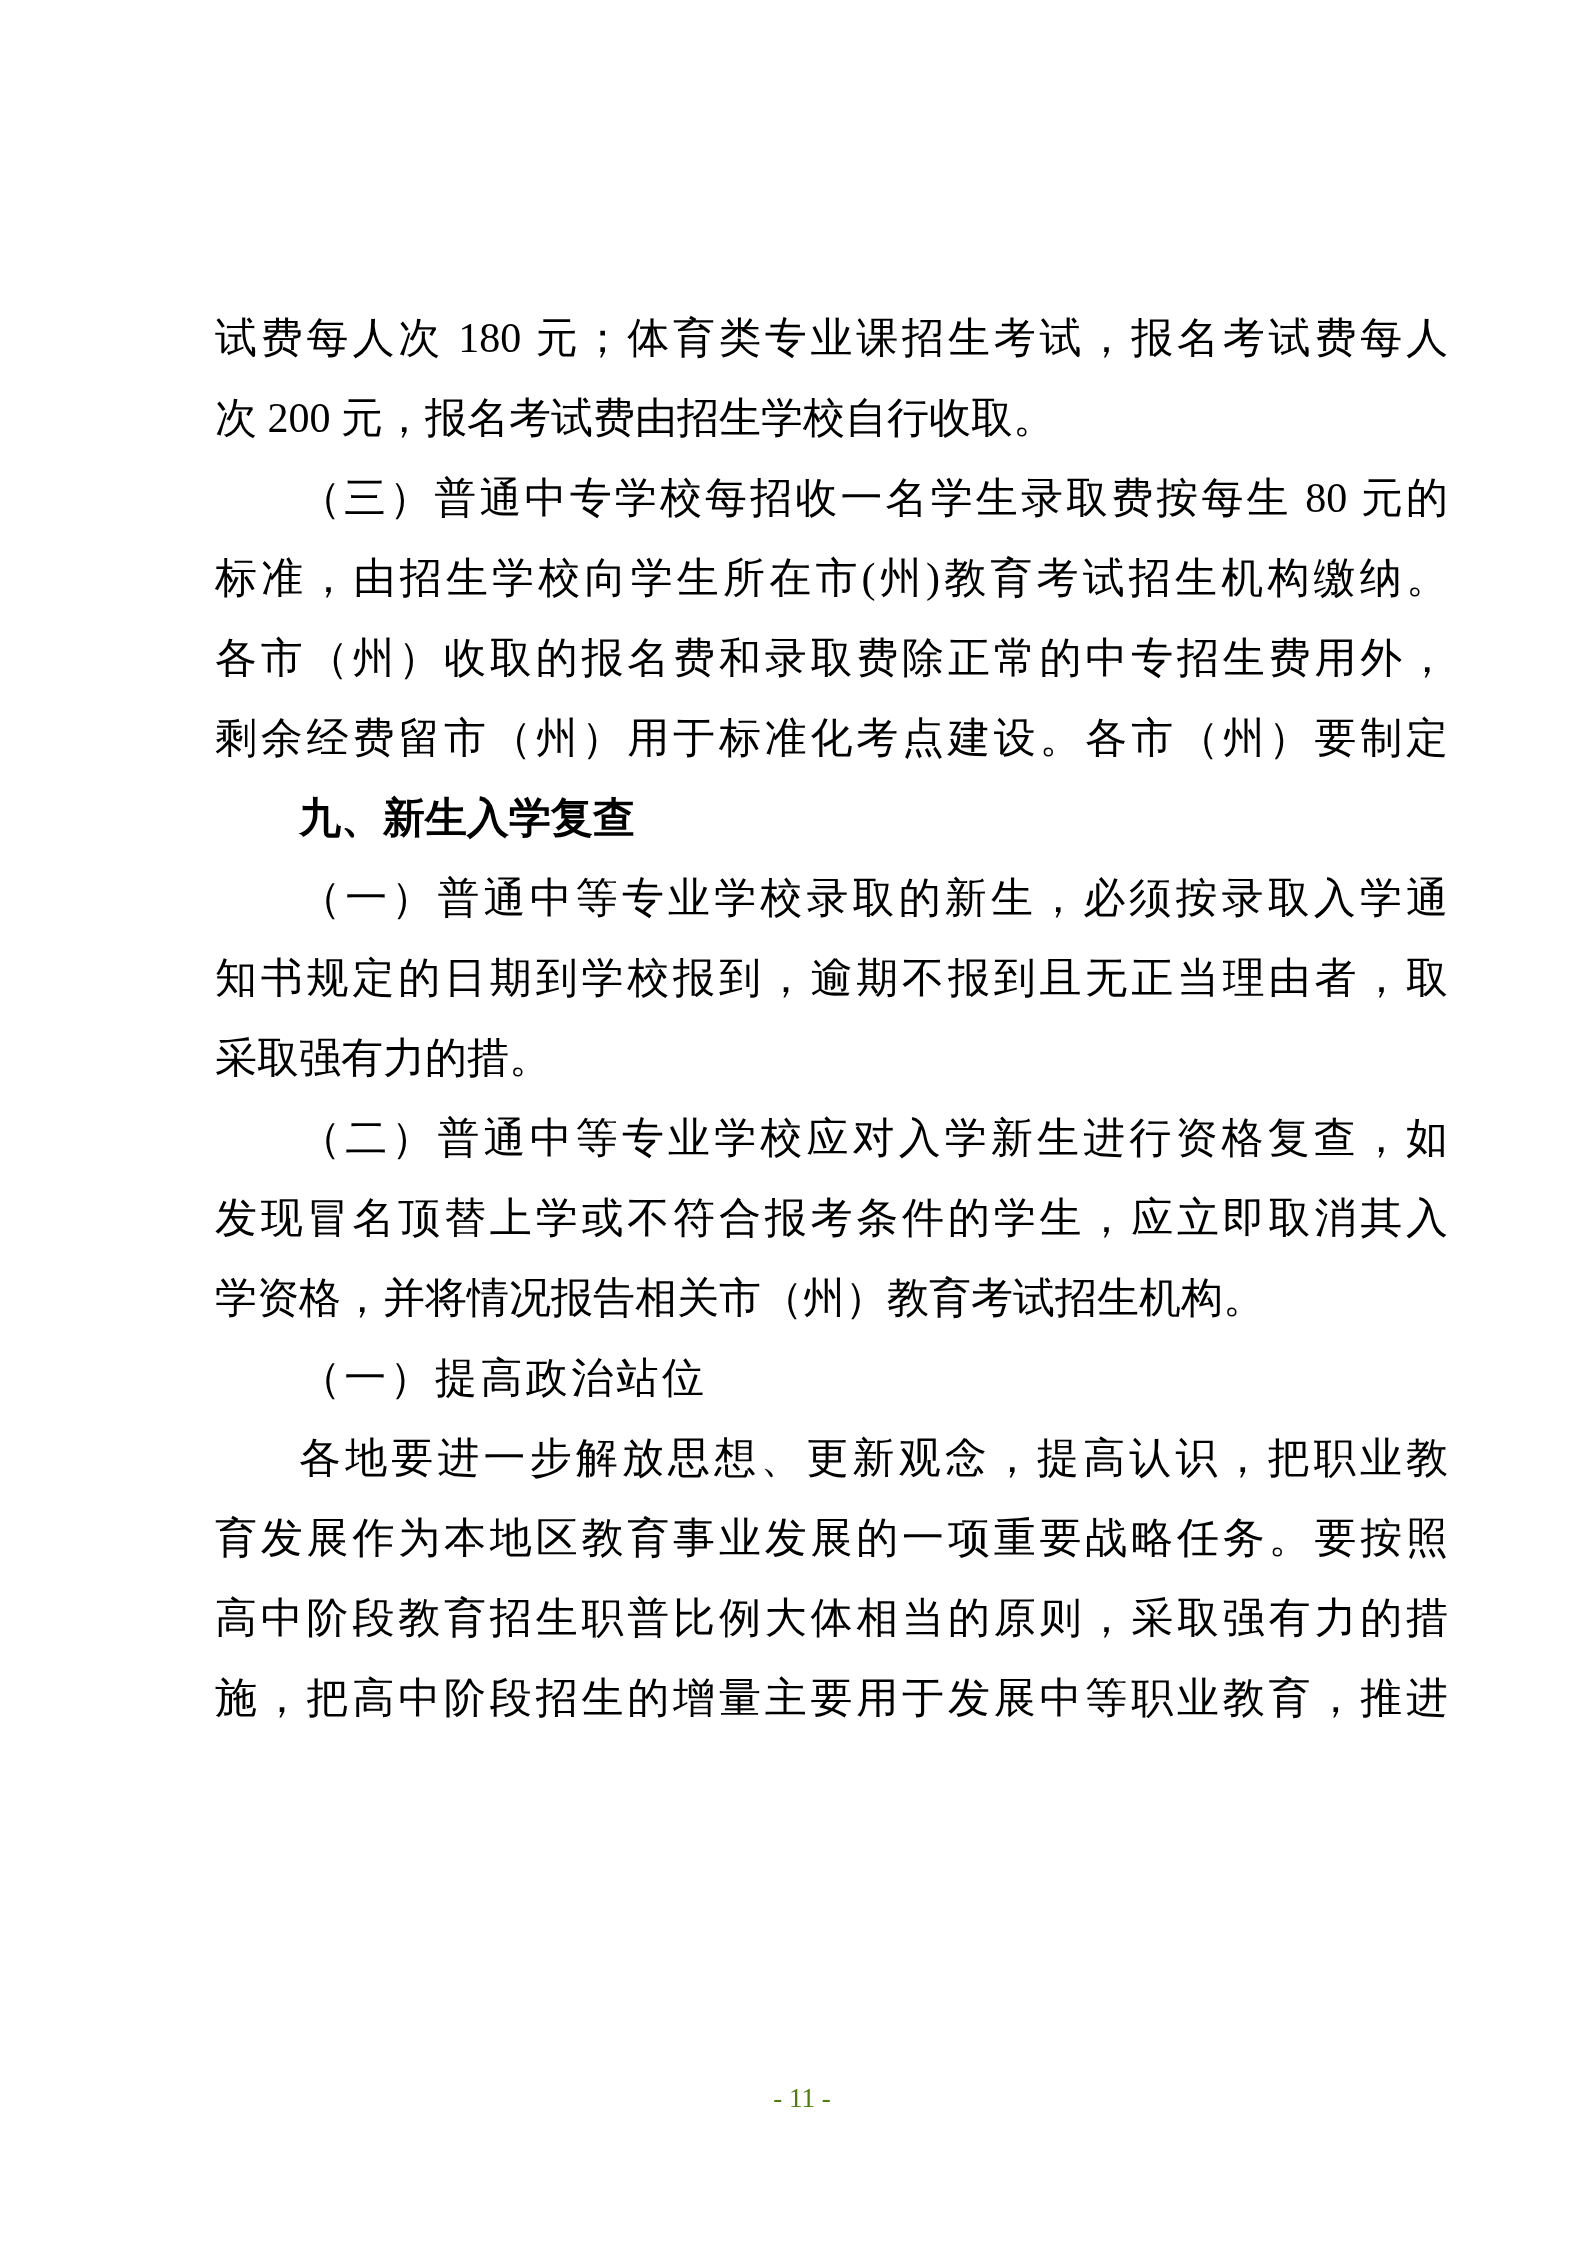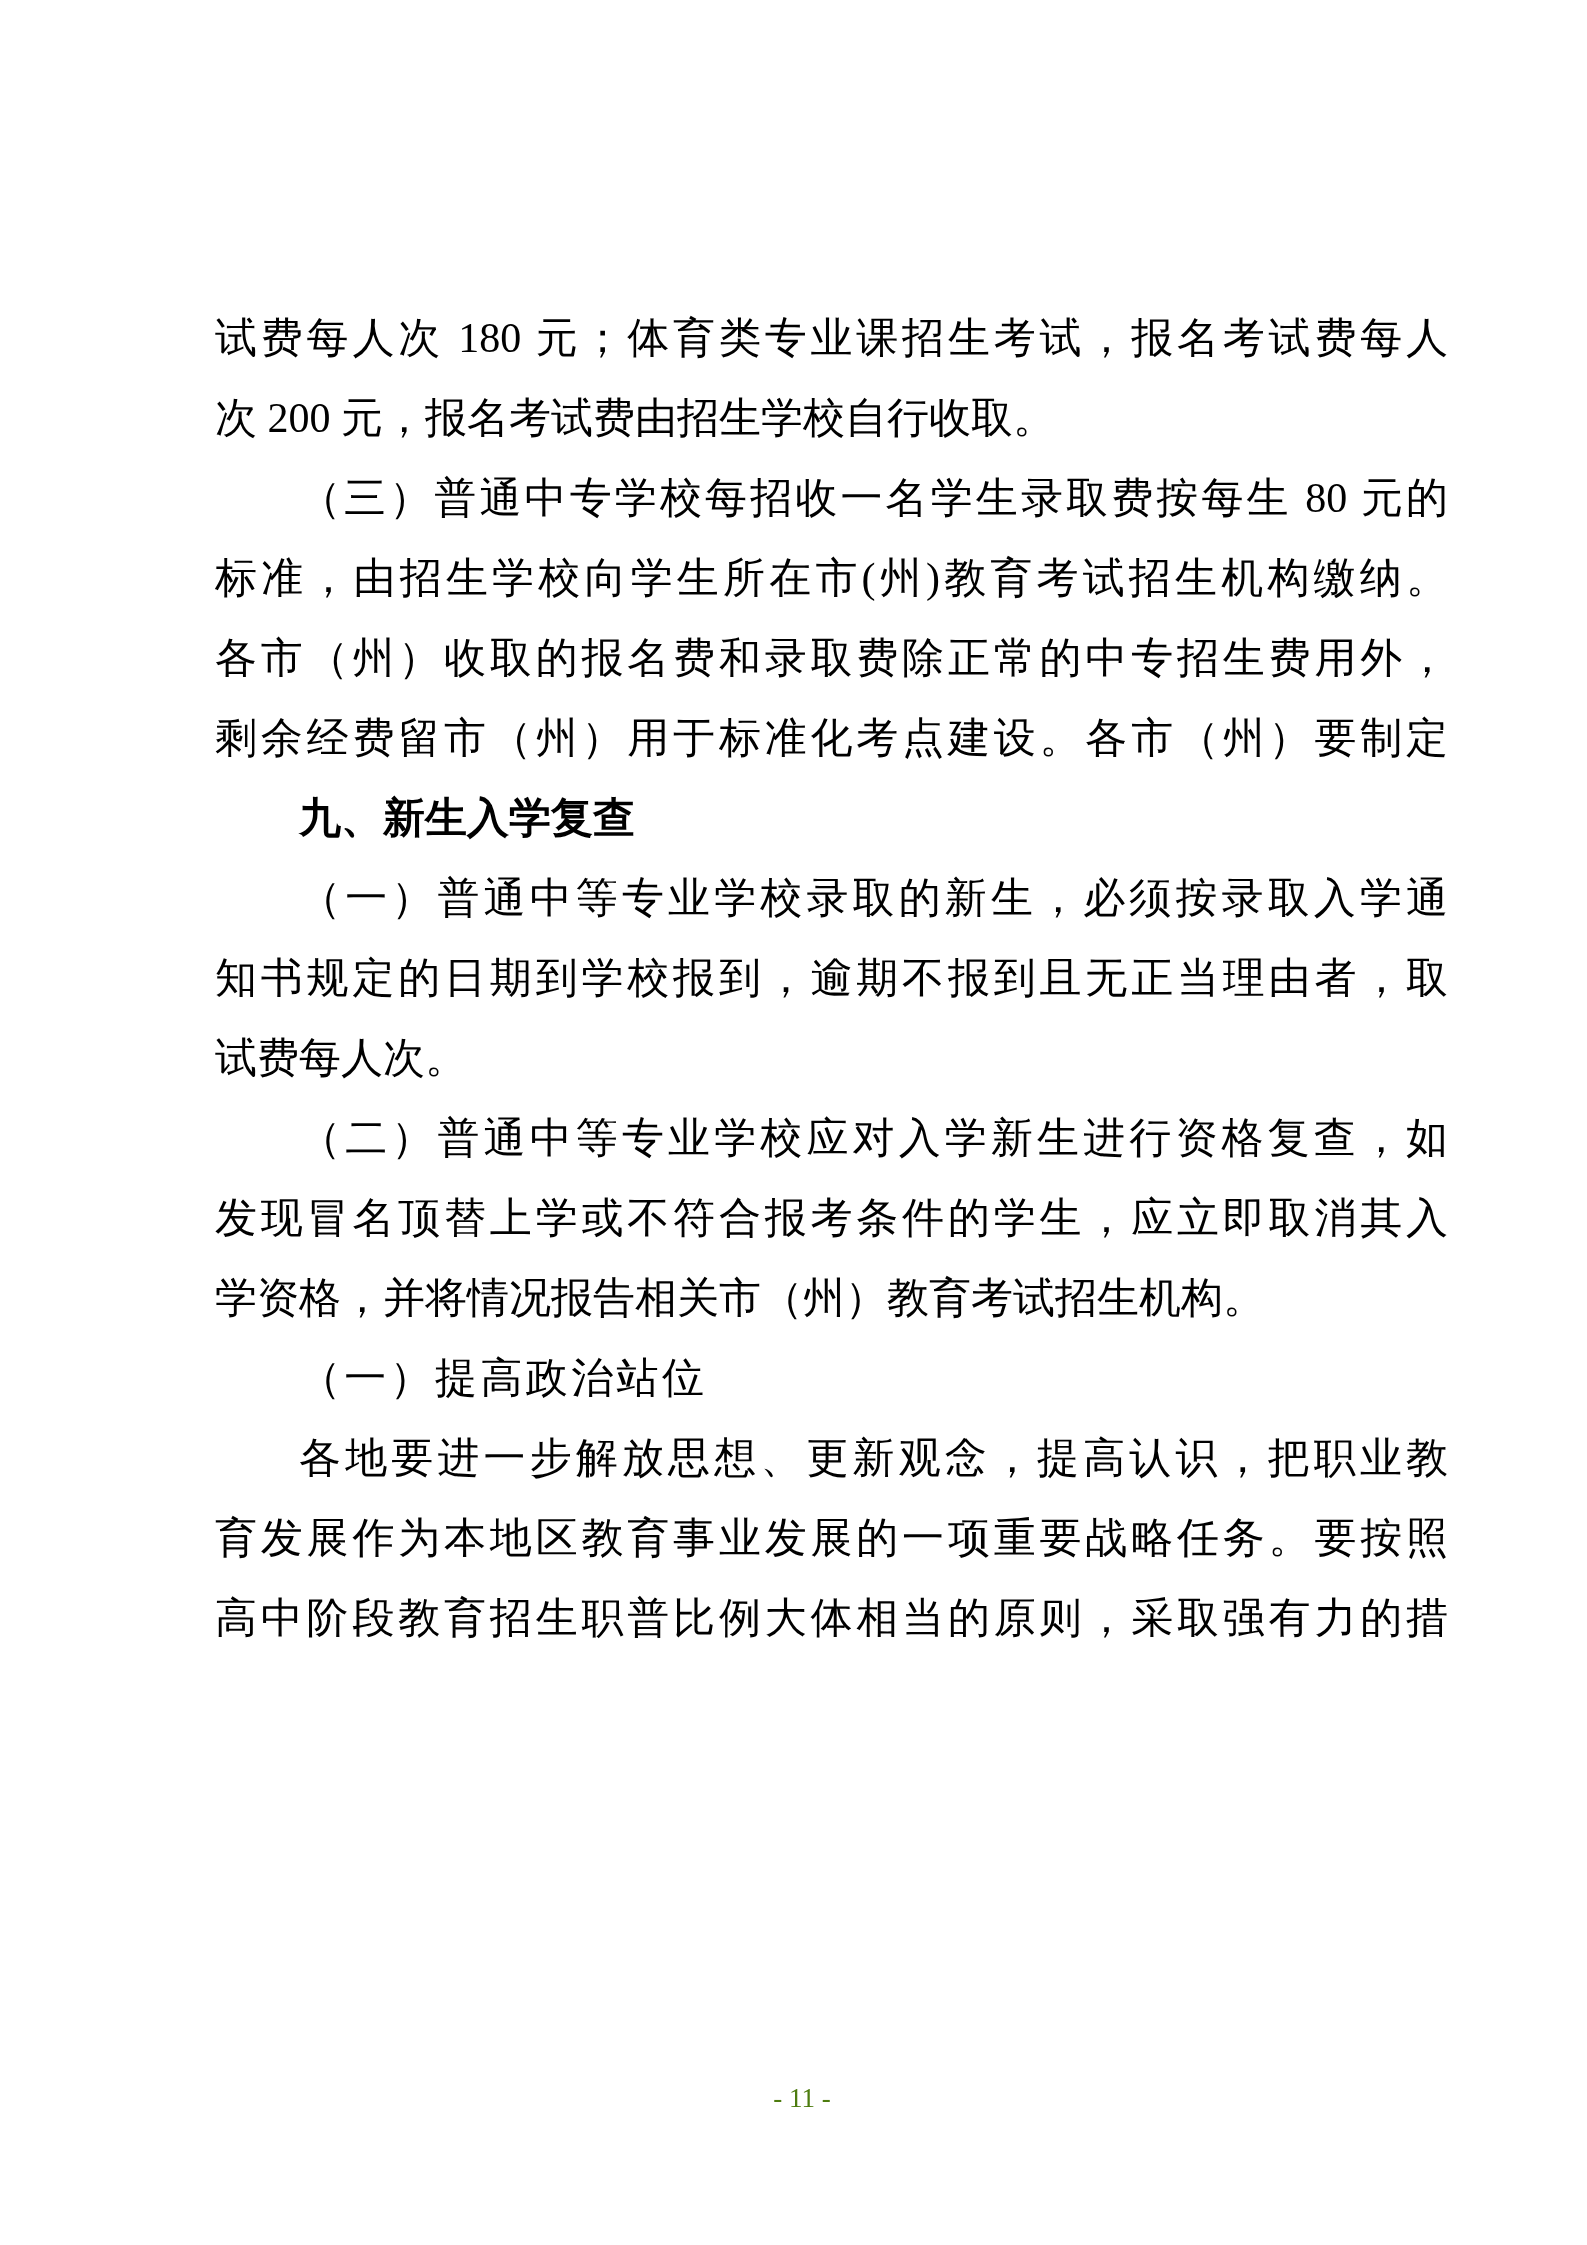"试费每人次。" div.line { text: 试费每人次 -> 采取强有力的措 }
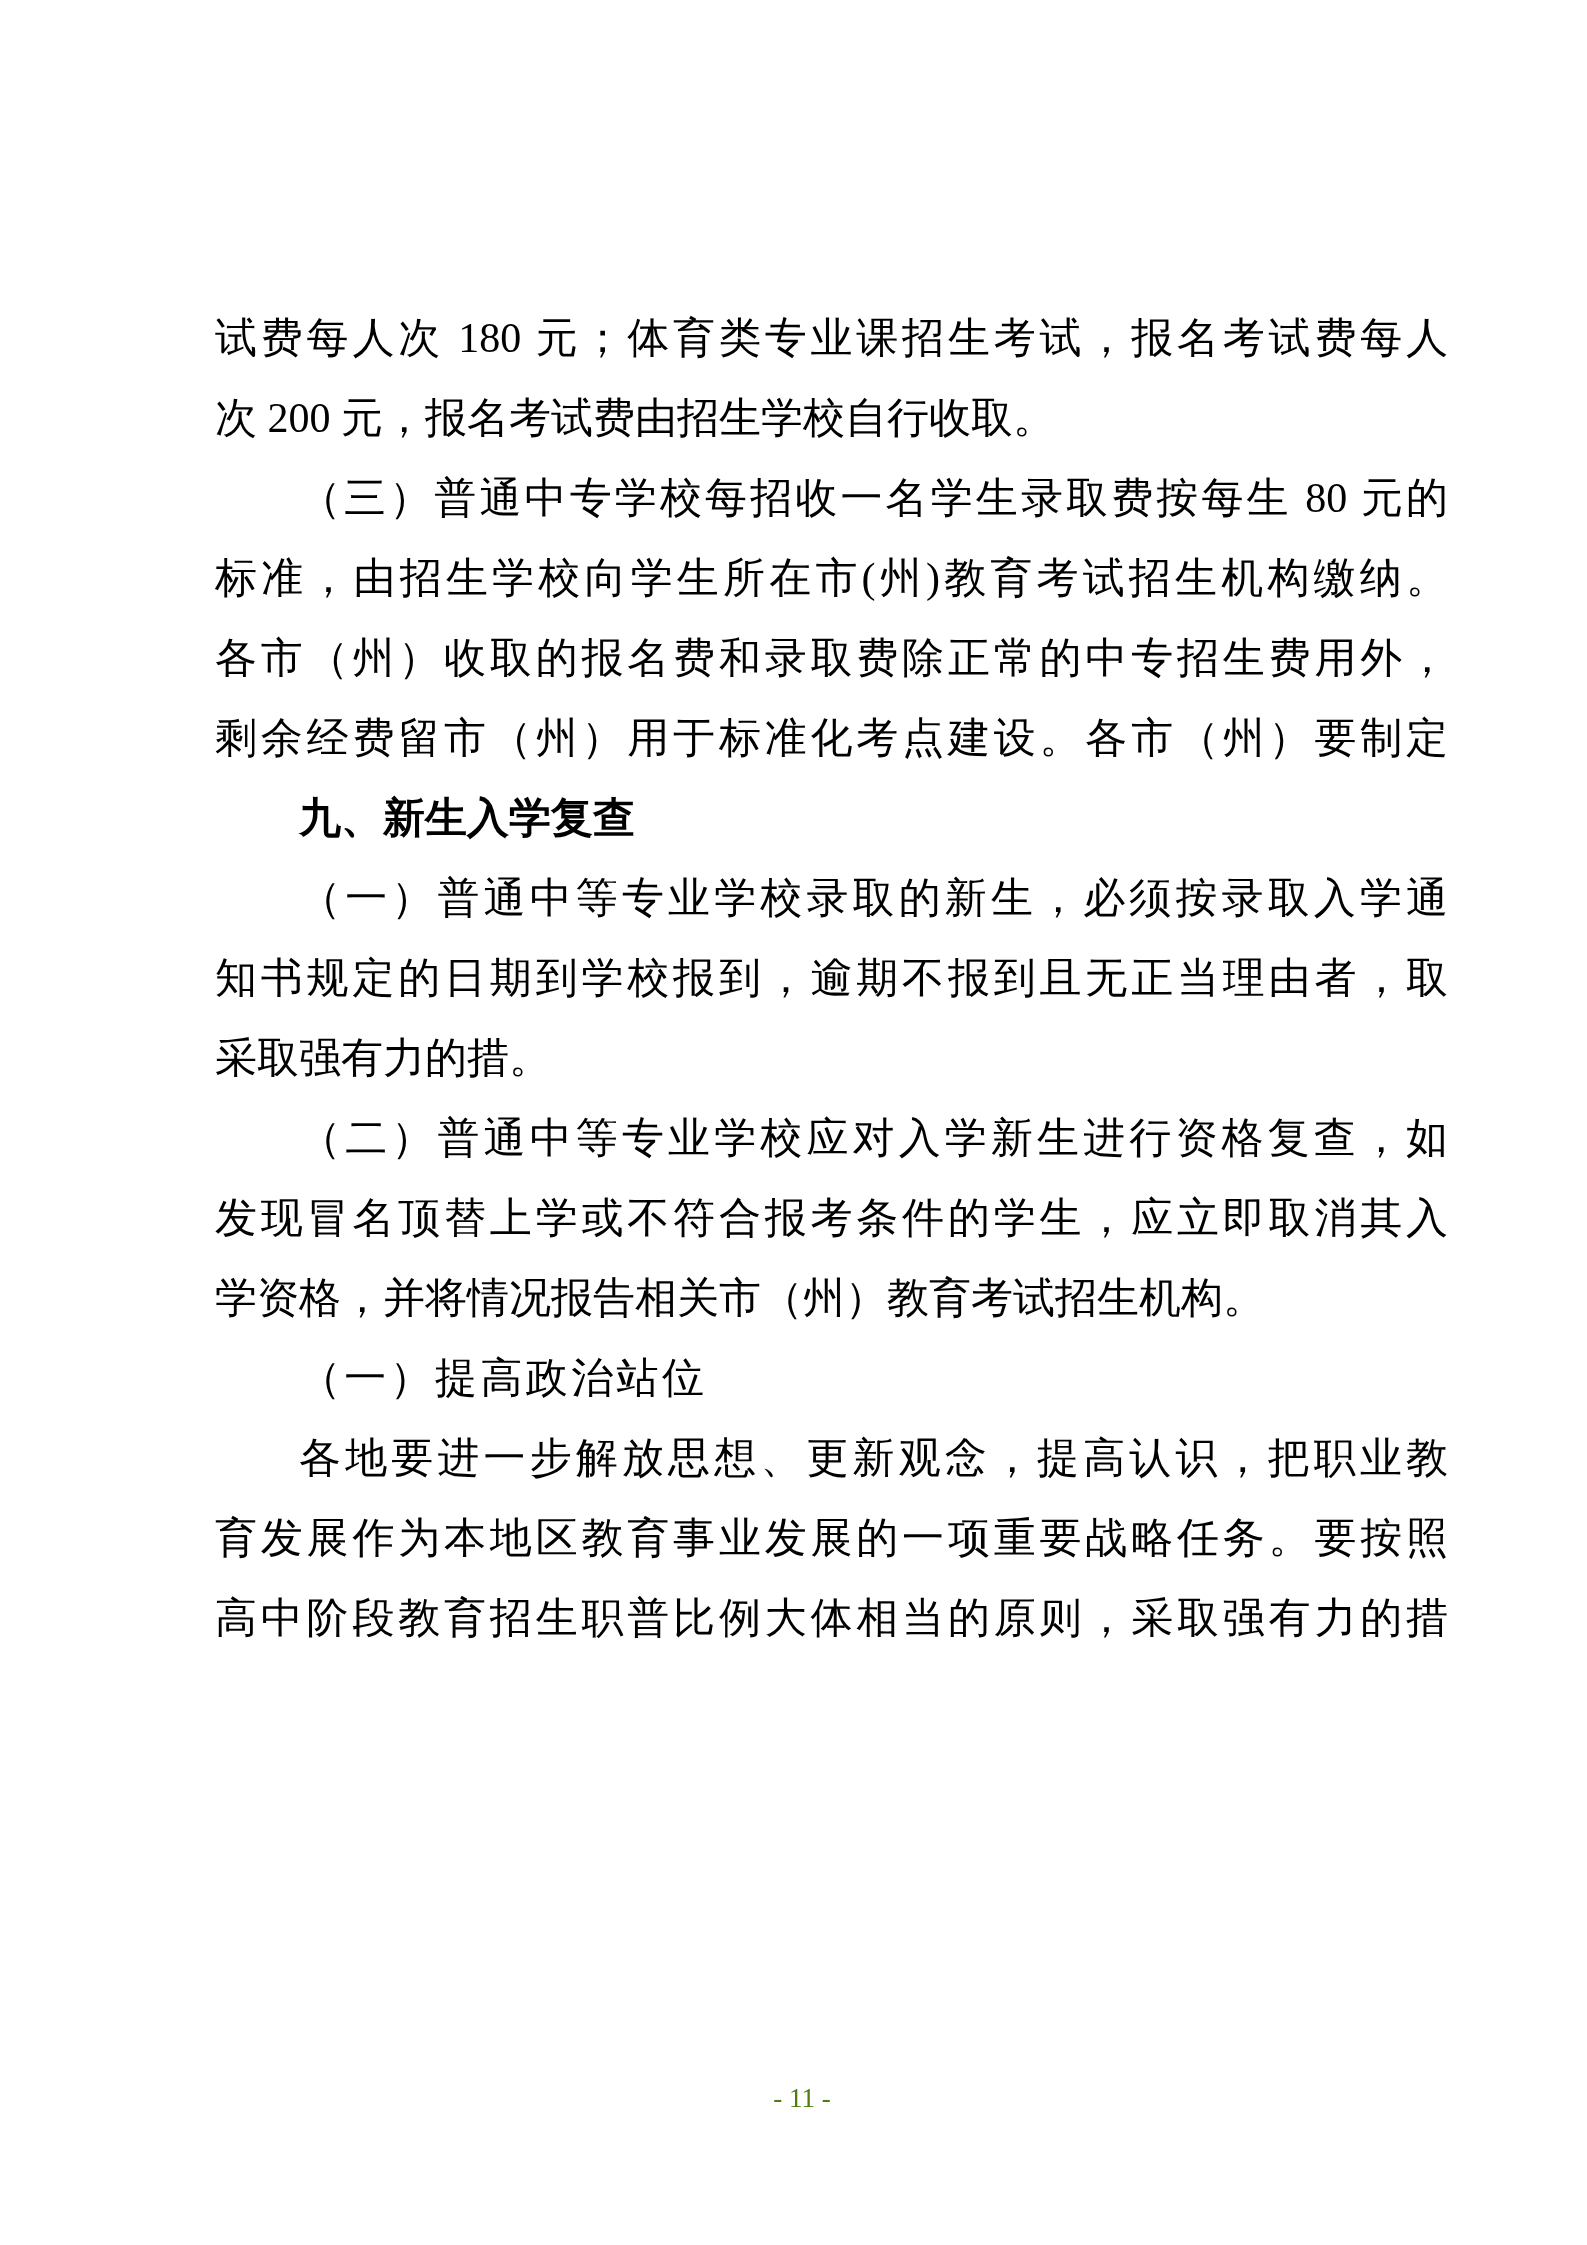"施，把高中阶段招生的增量主要用于发展中等职业教育，推进" div.line { html: none -> <div>施，把高中阶段招生的增量主要用于发展中等职业教育，推进</div> }
